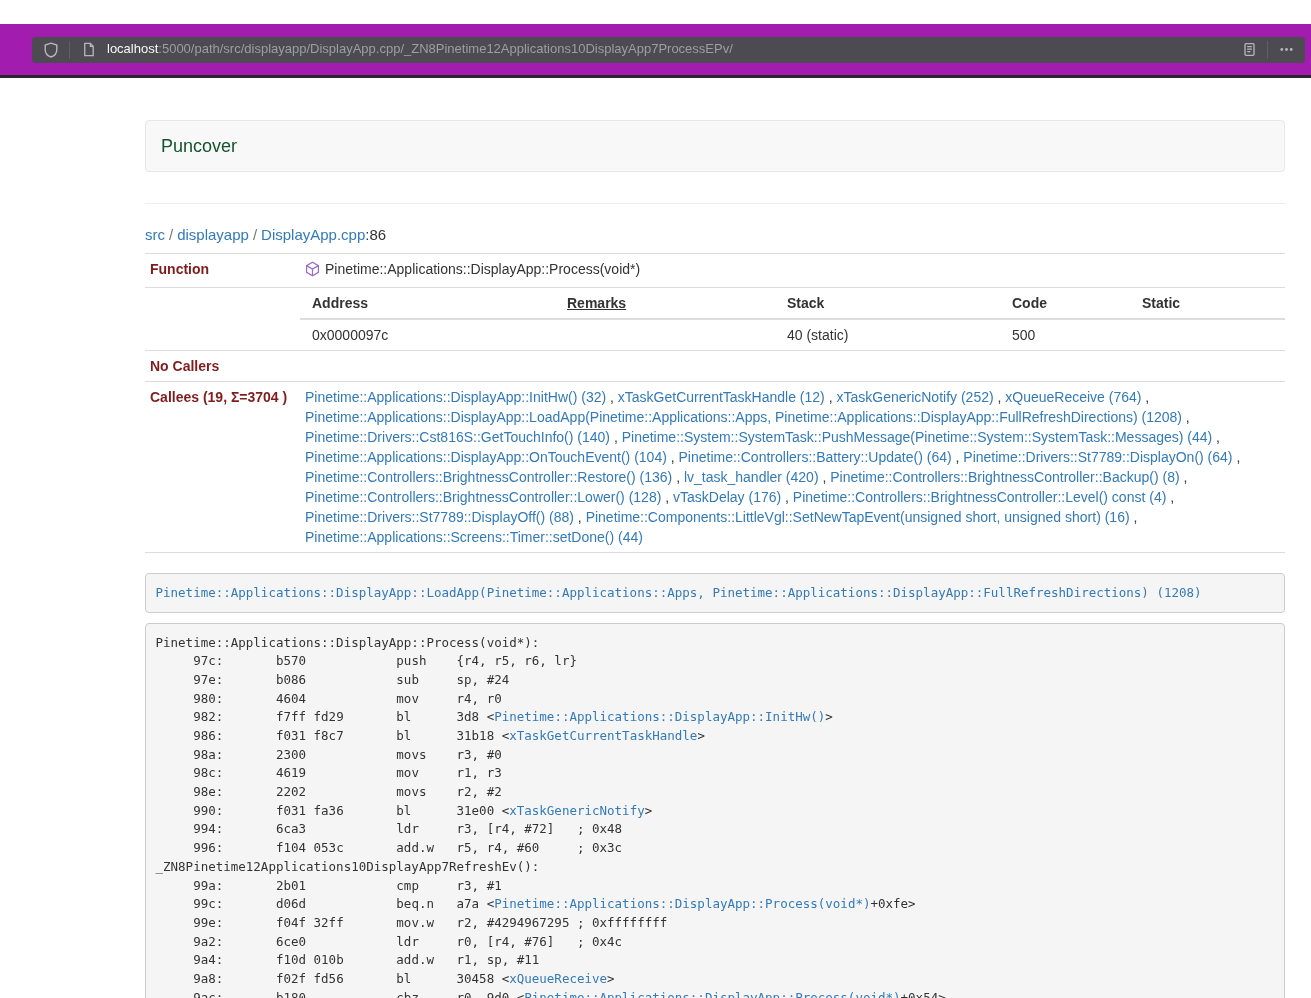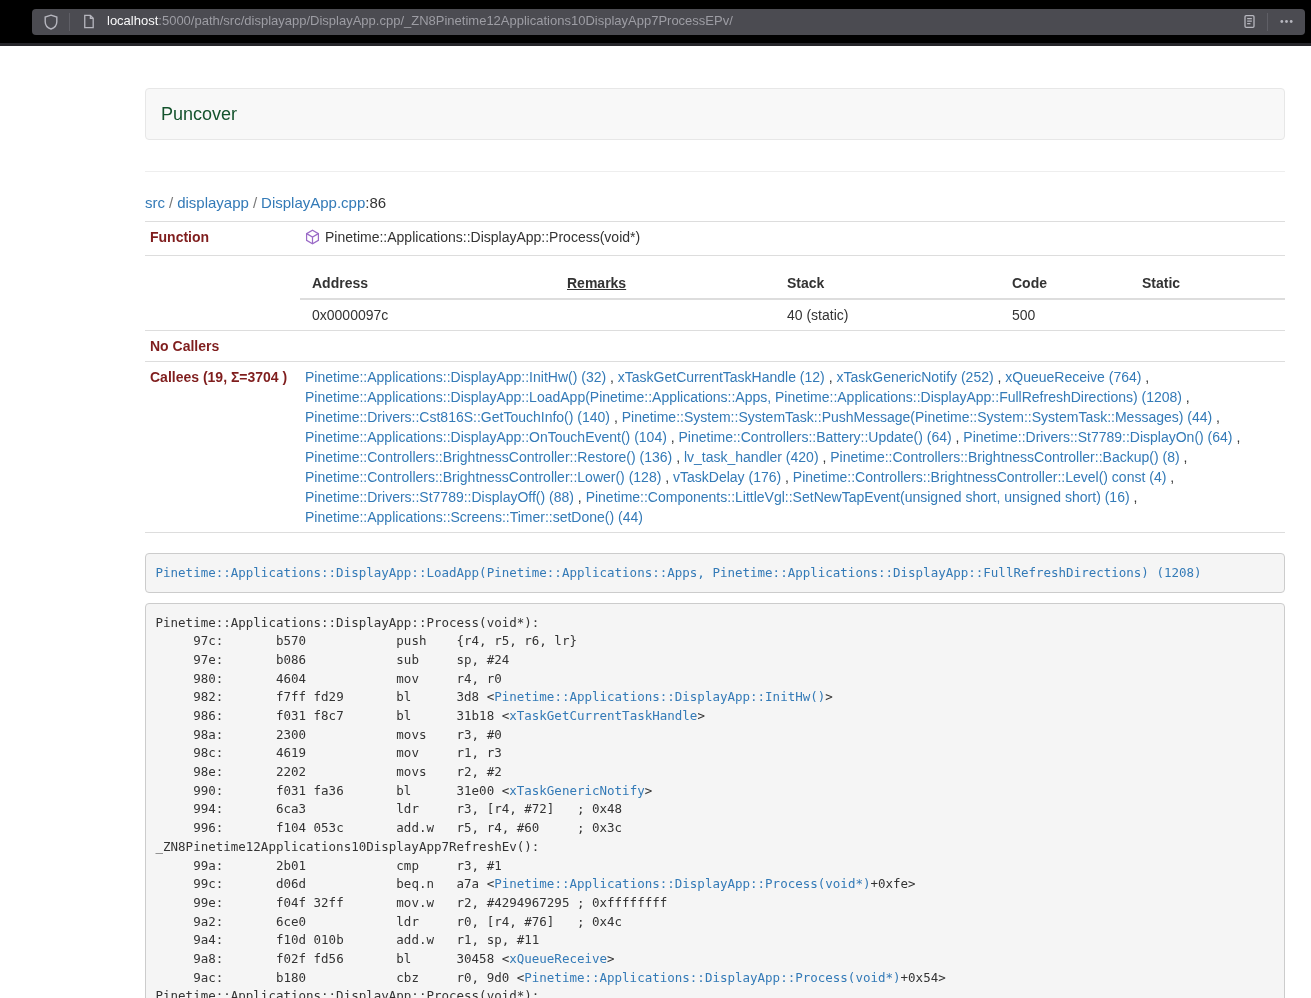"localhost:5000/path/src/displayapp/Displ" .chrome { background: #000000 -> #a21caf; height: 43px -> 51px; margin-top: none -> 24px }
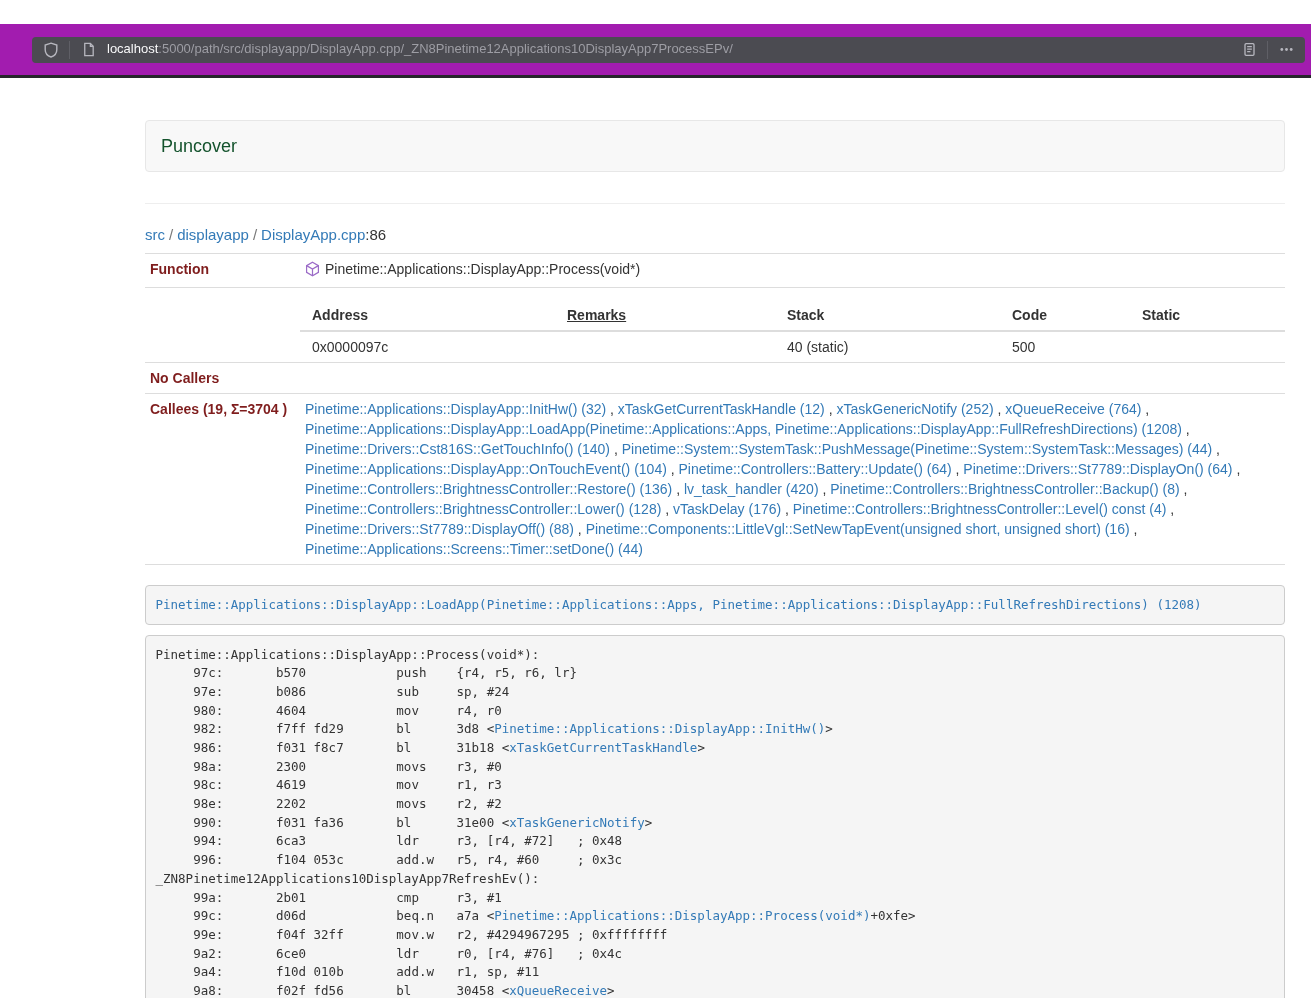"Address" table.nested { margin-top: 12px -> none }
